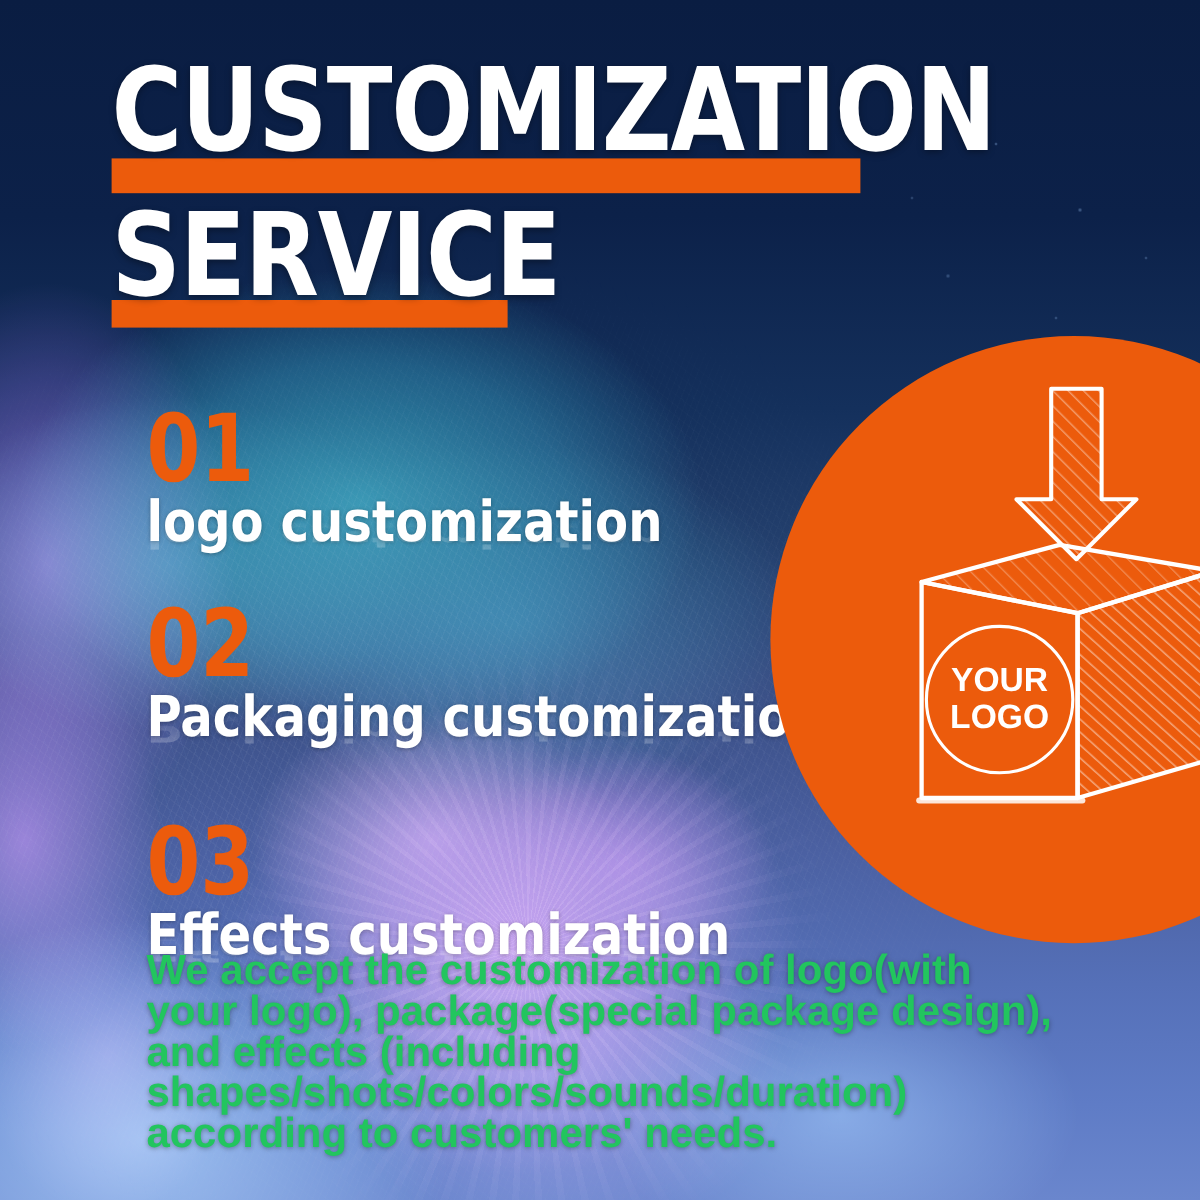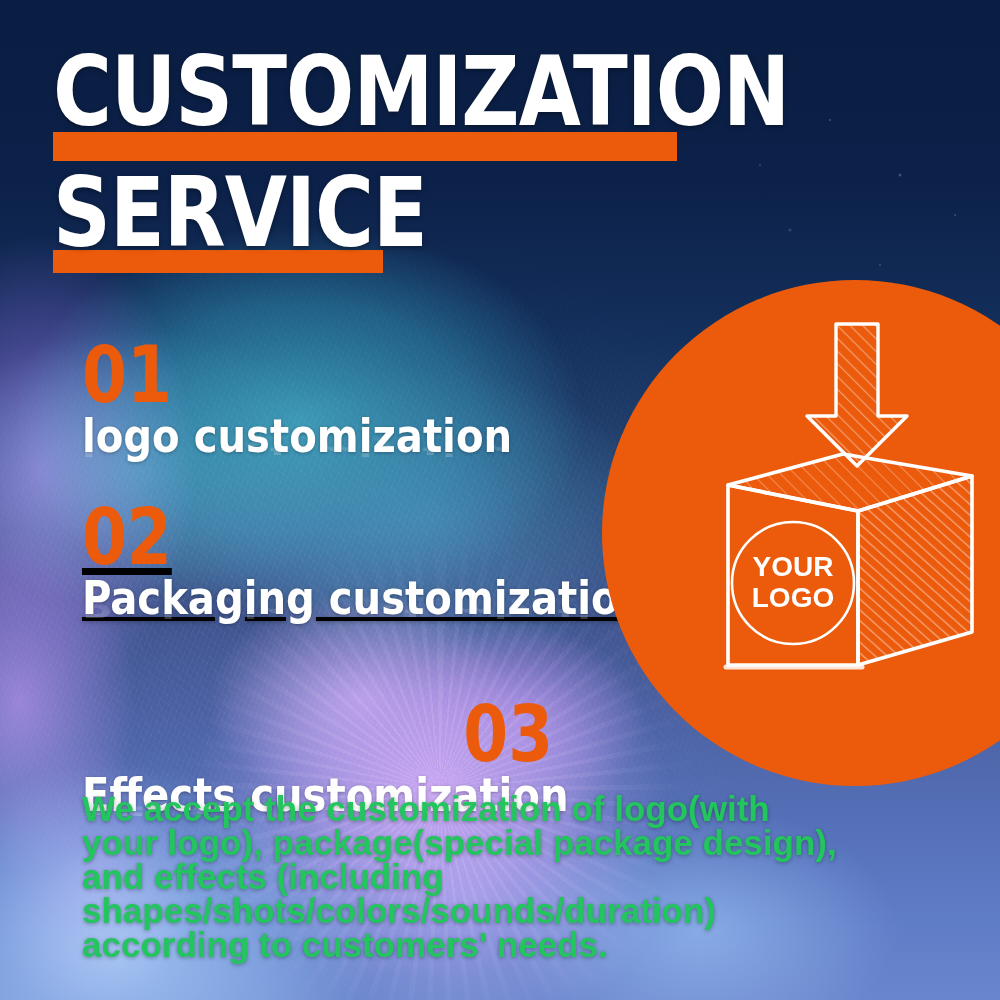"CUSTOMIZATION" .content { margin-left: none -> 40px }
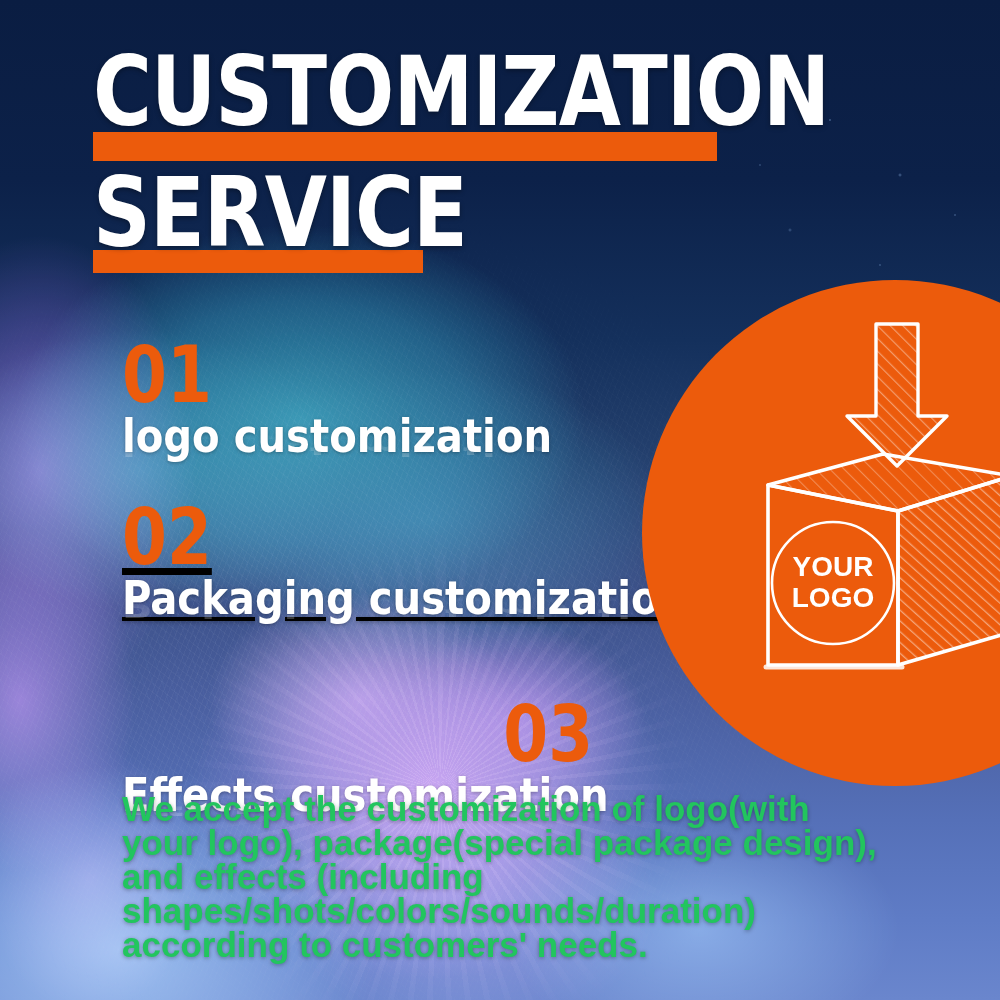"02" #item-2 { text-decoration: underline -> none }
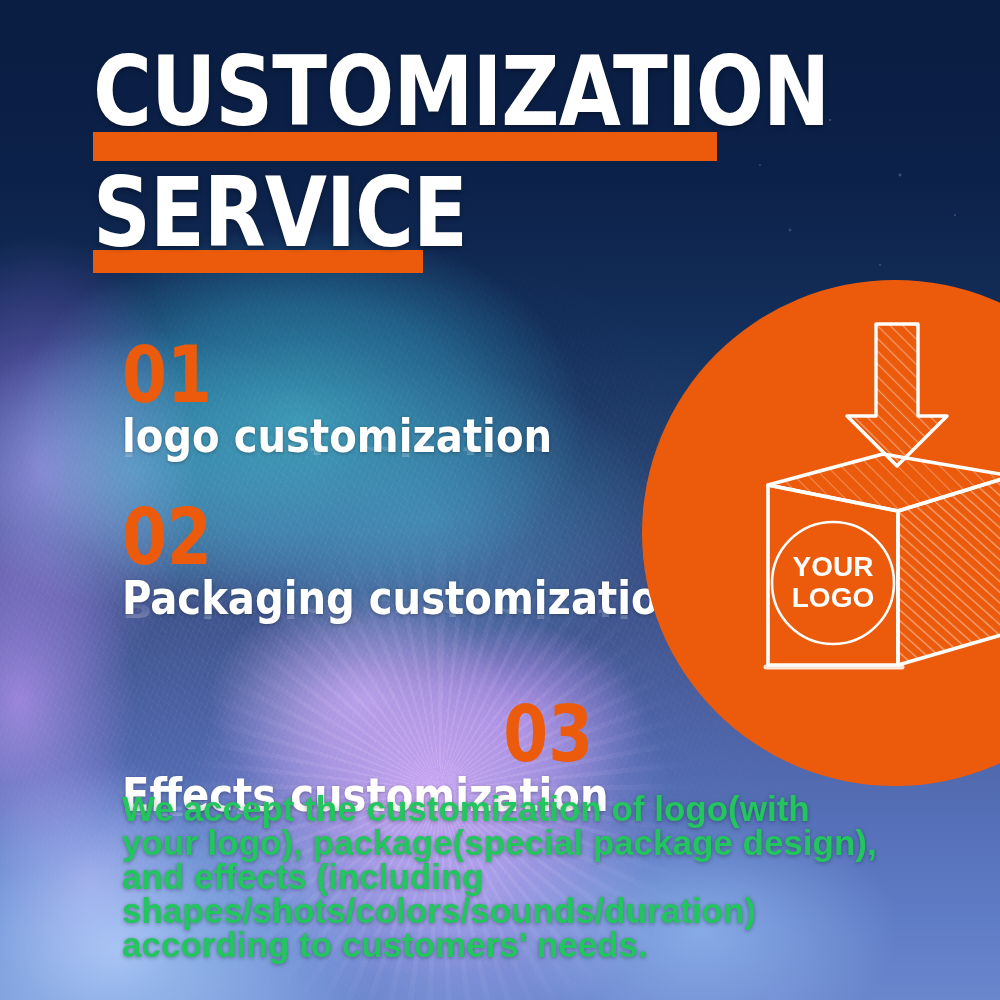"03" #item-3 { text-align: right -> none; top: 697px -> 682px }
